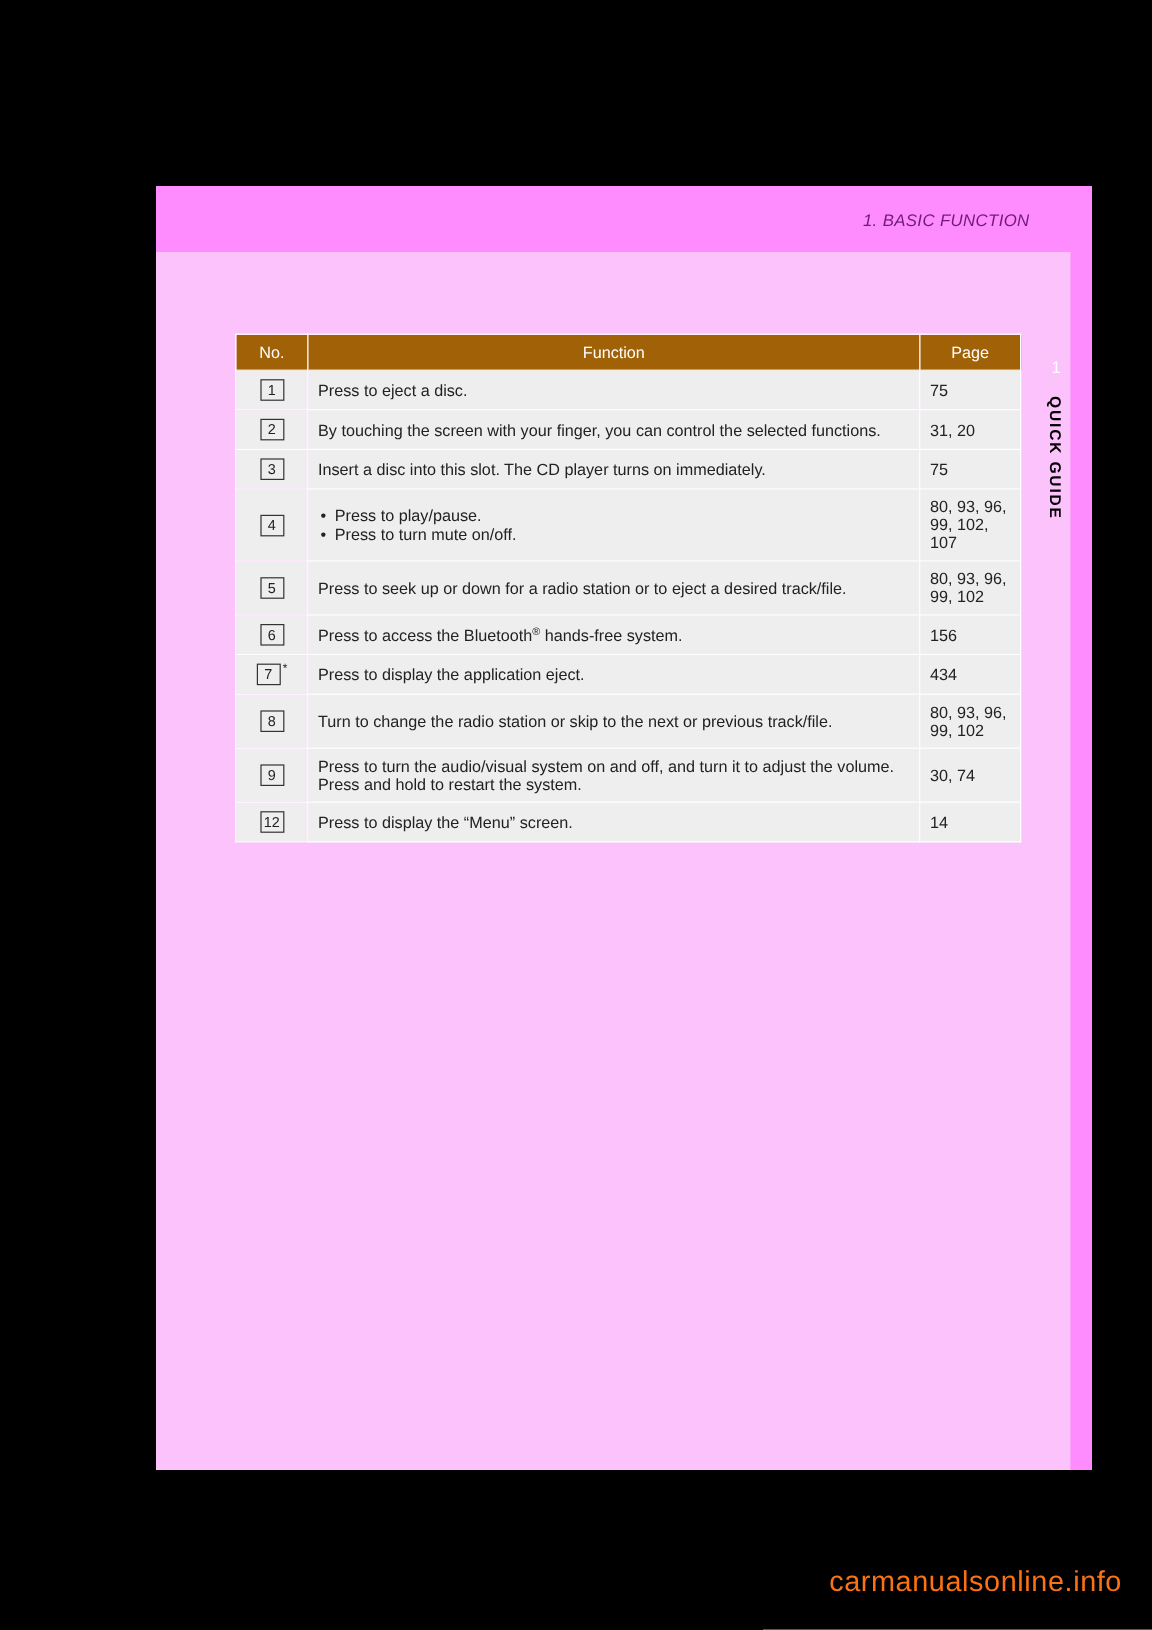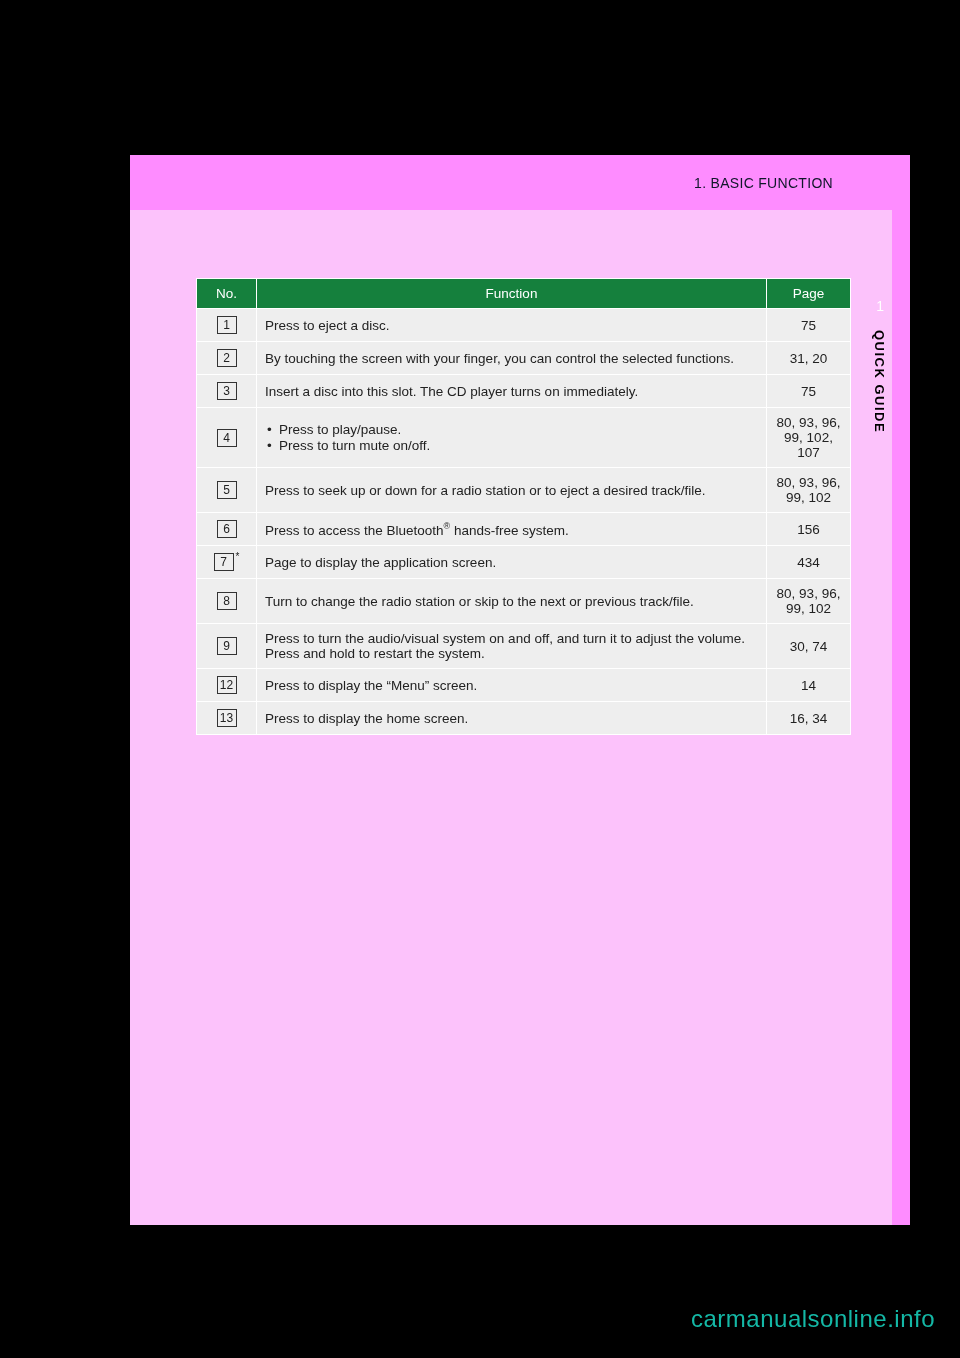"1. BASIC FUNCTION" .header-text { color: #0f172a -> #701a75; font-style: none -> italic; right: 77px -> 52px }
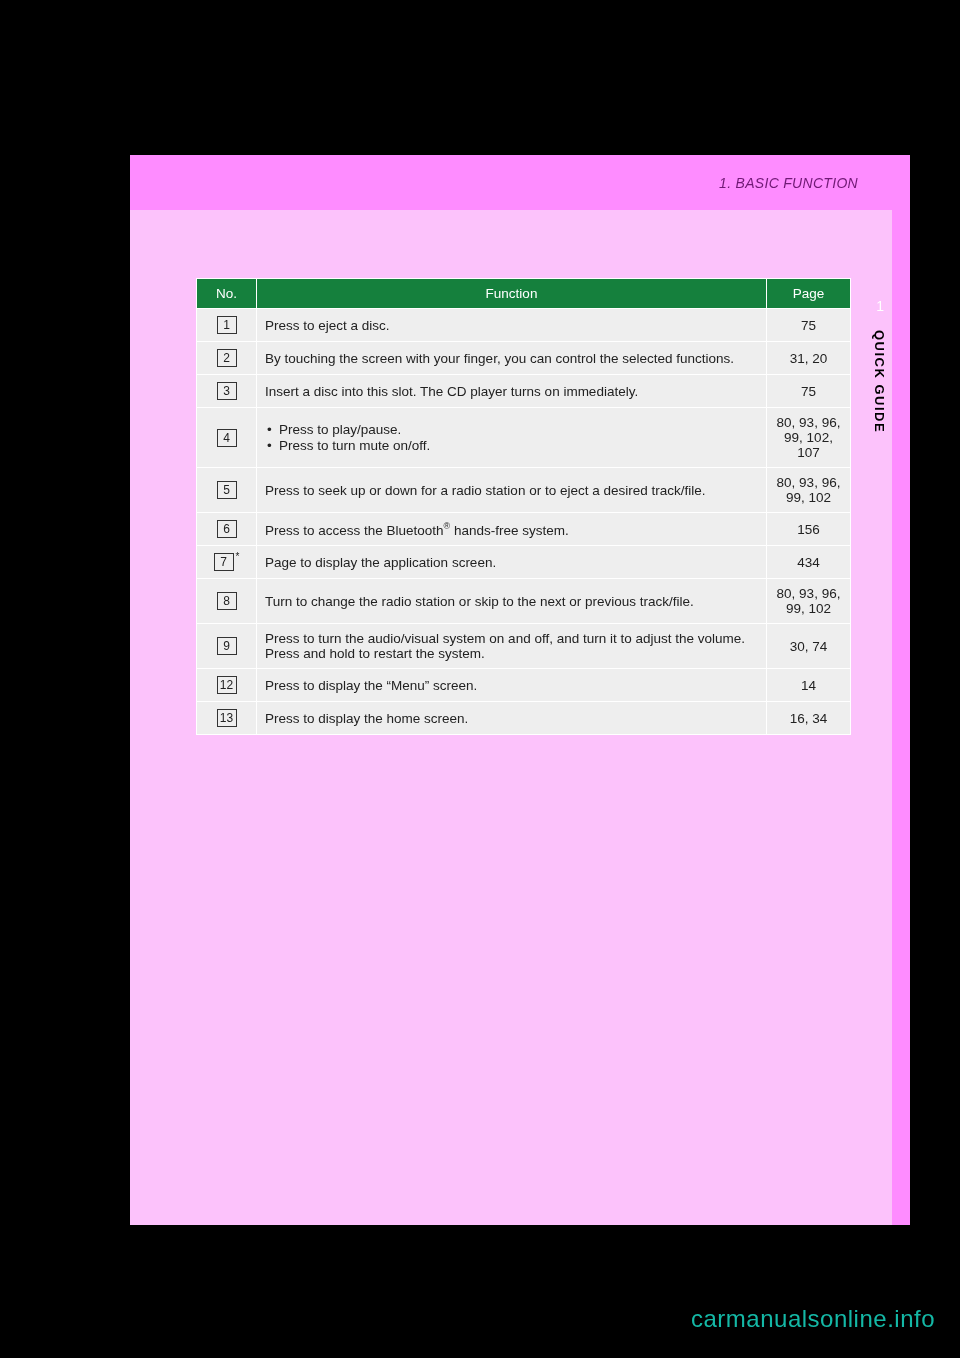"No." .tbl th { background: #15803d -> #a16207 }
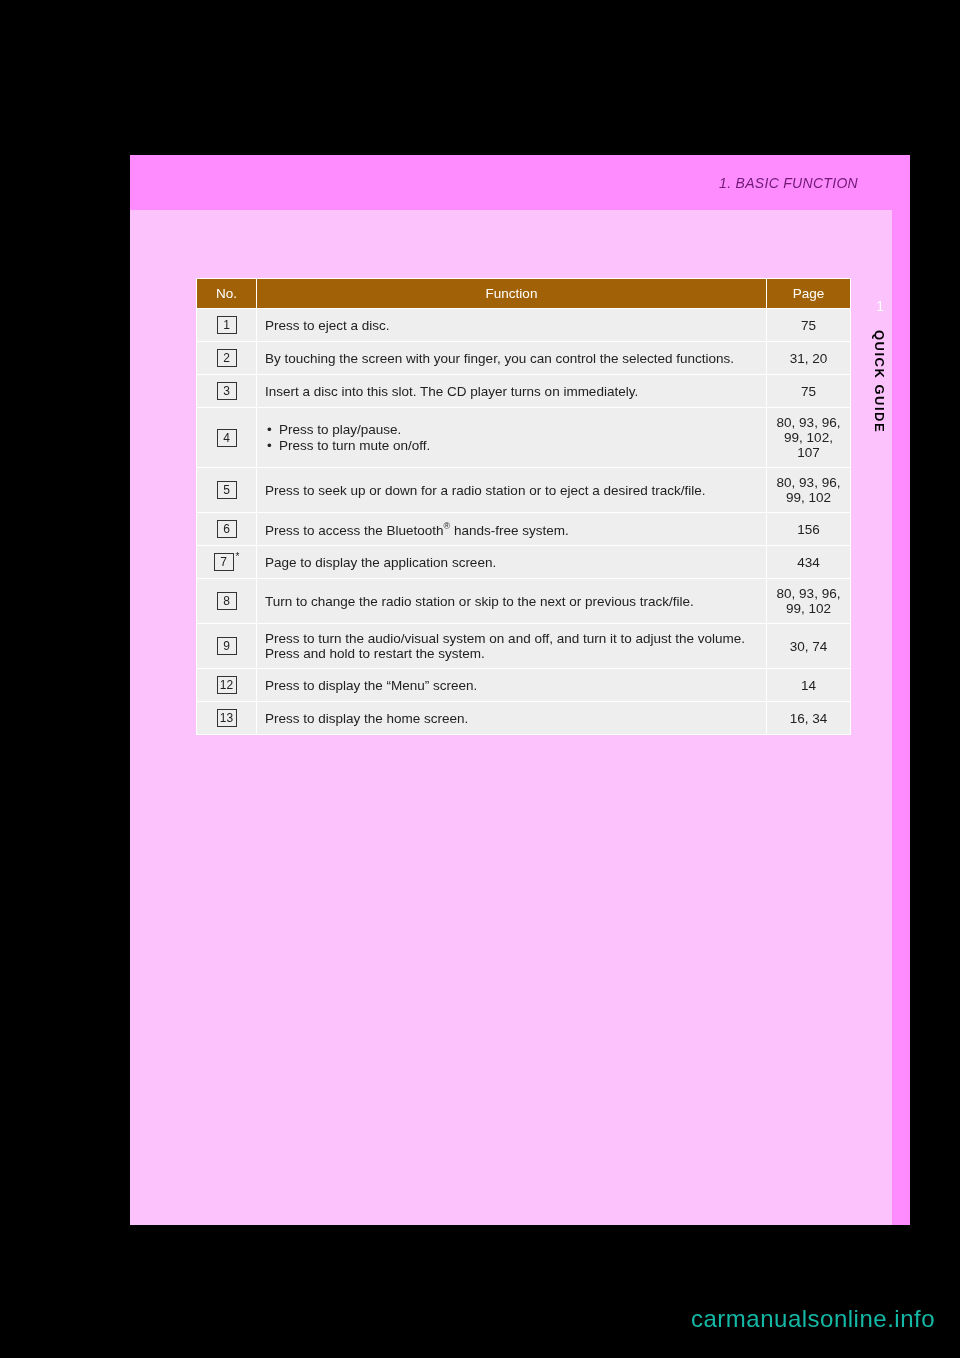"75" .tbl td.col-page { text-align: center -> left }
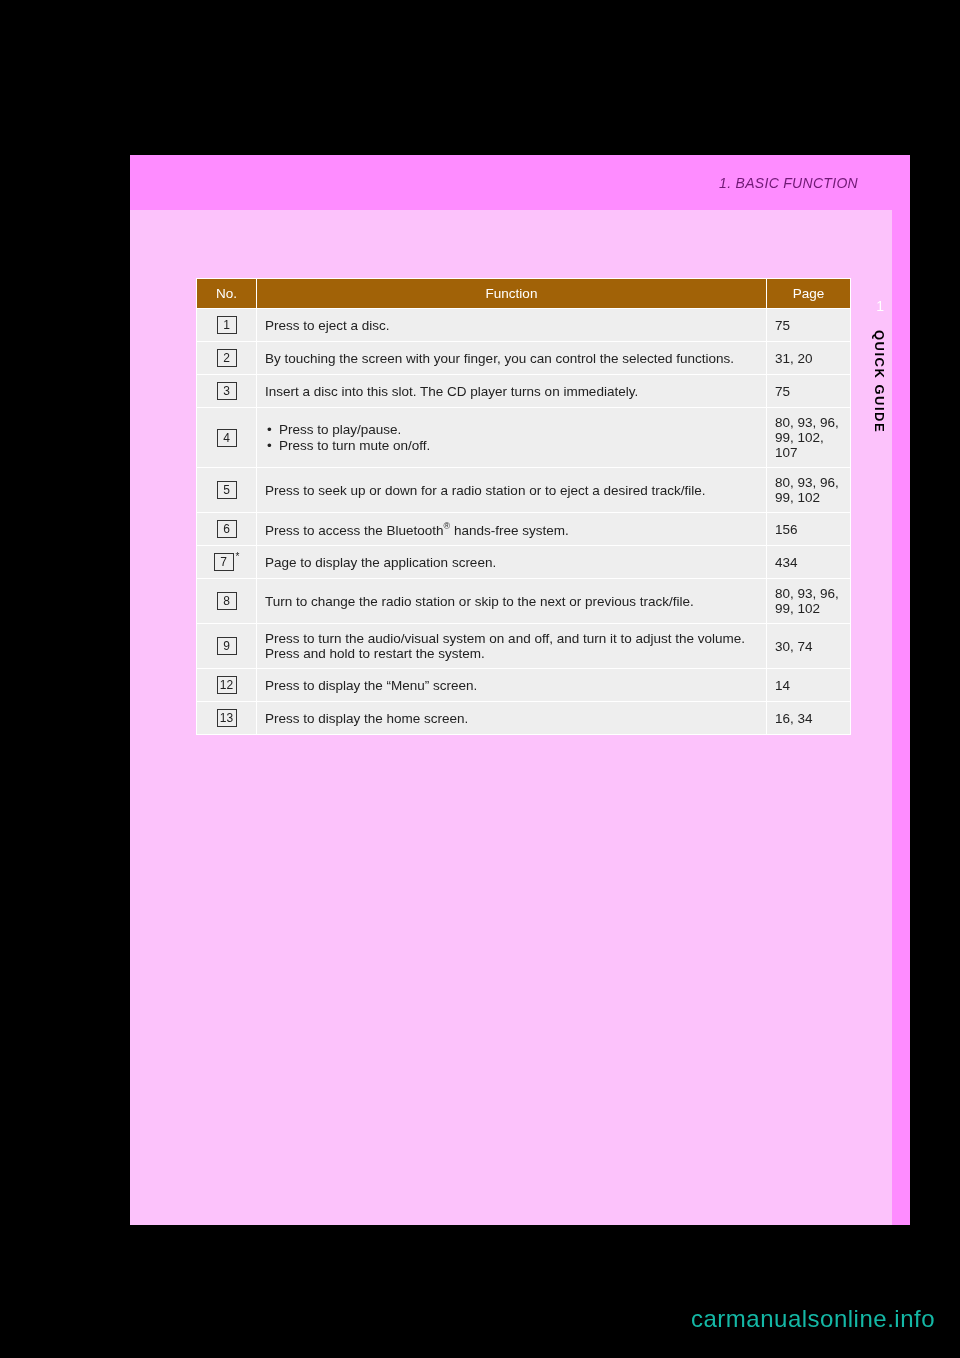"Page to display the application" td { text: Page to display the application screen -> Press to display the application eject }
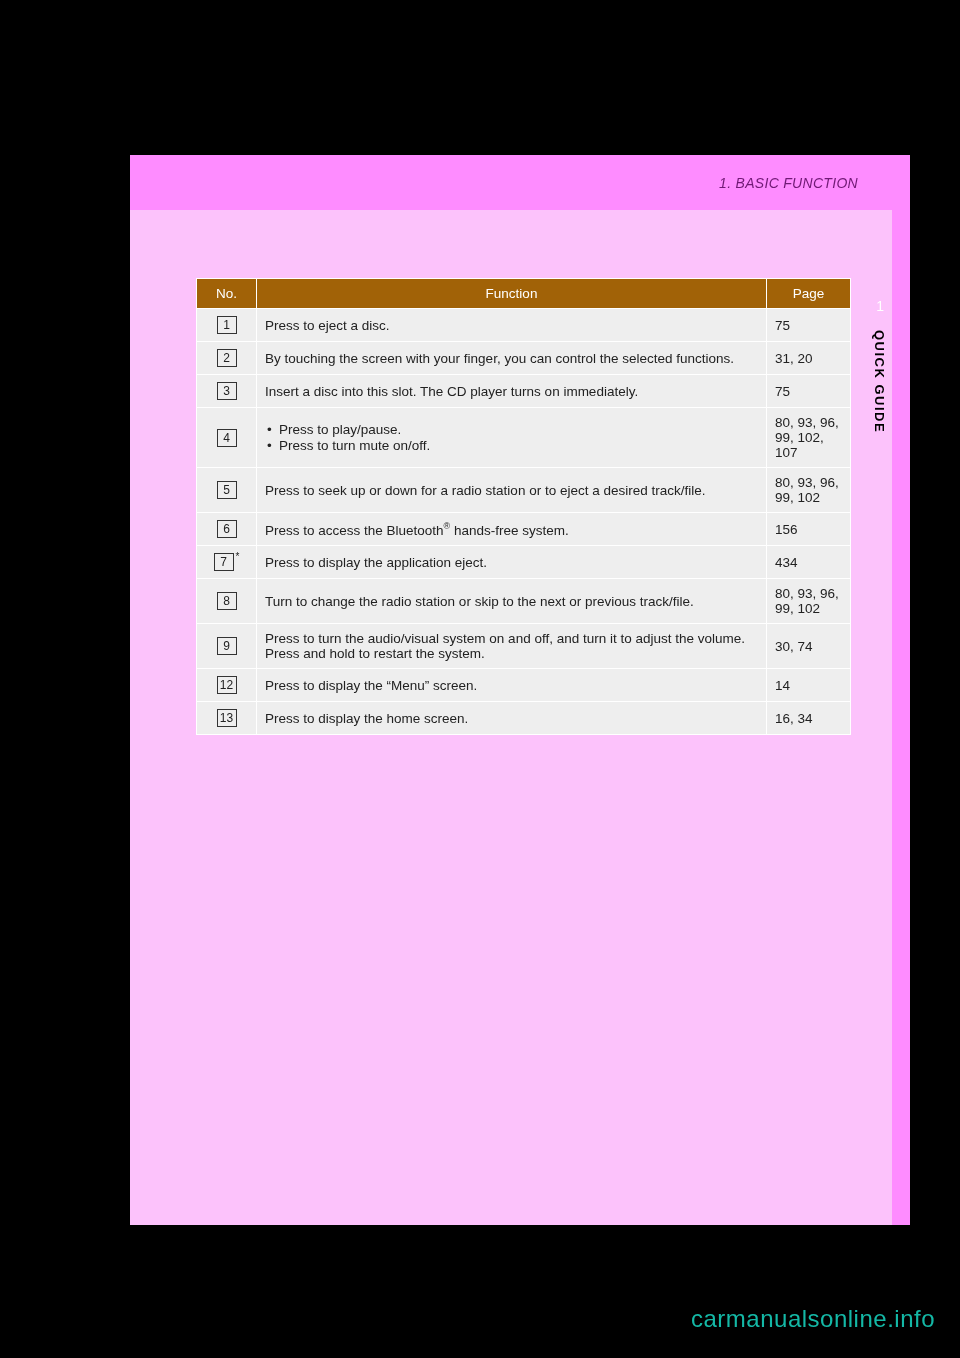"13" tr { html: <tr> <td><span>13</span></td> <td>Press to display the home screen.</td> <td>16, 34</td> </tr> -> none }
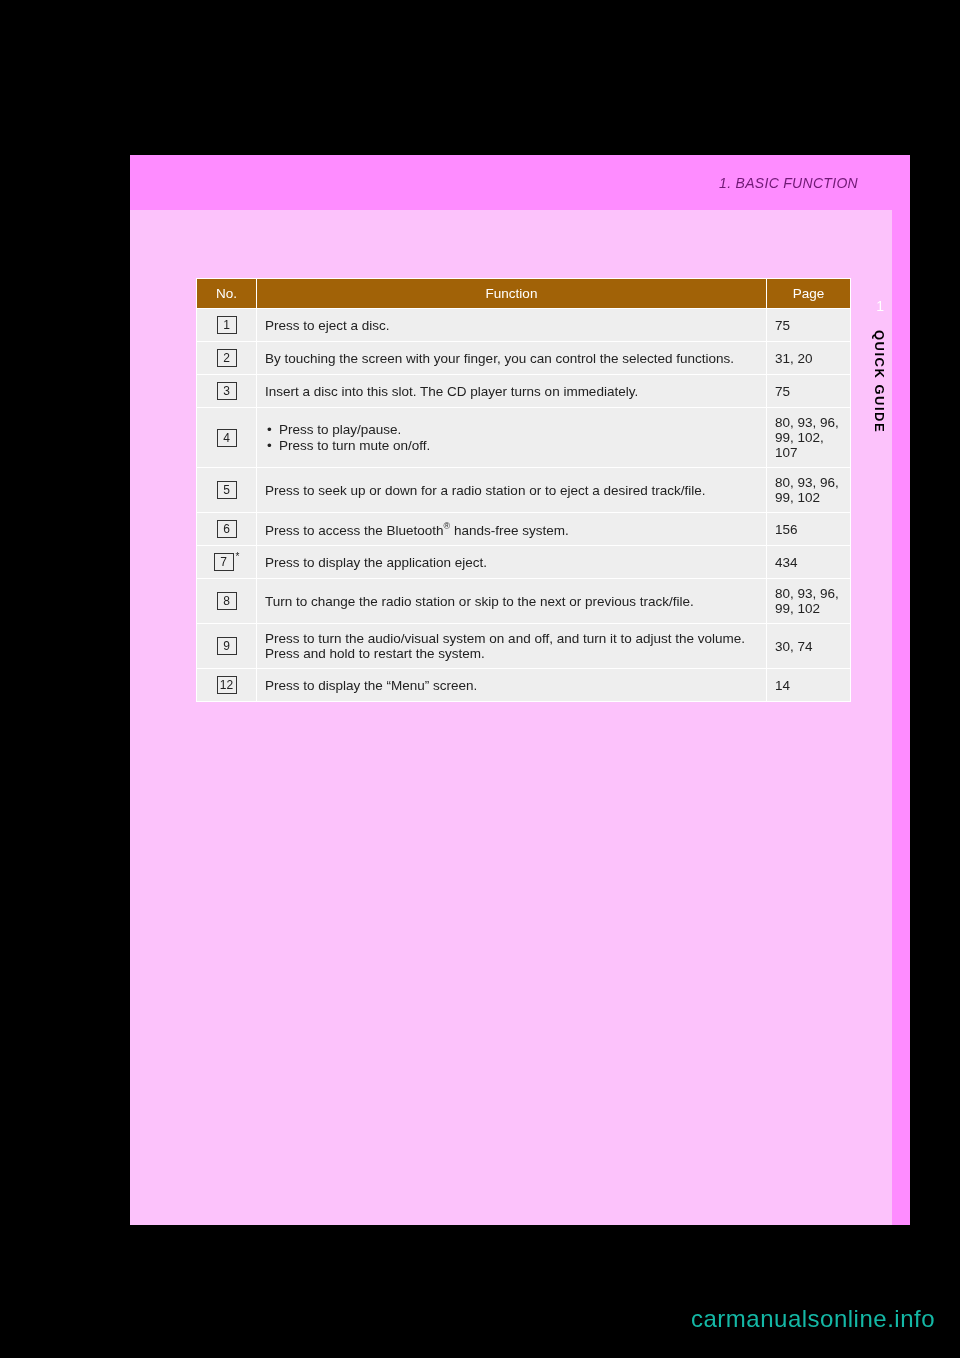"carmanualsonline.info" .watermark { color: #14b8a6 -> #f97316 }
